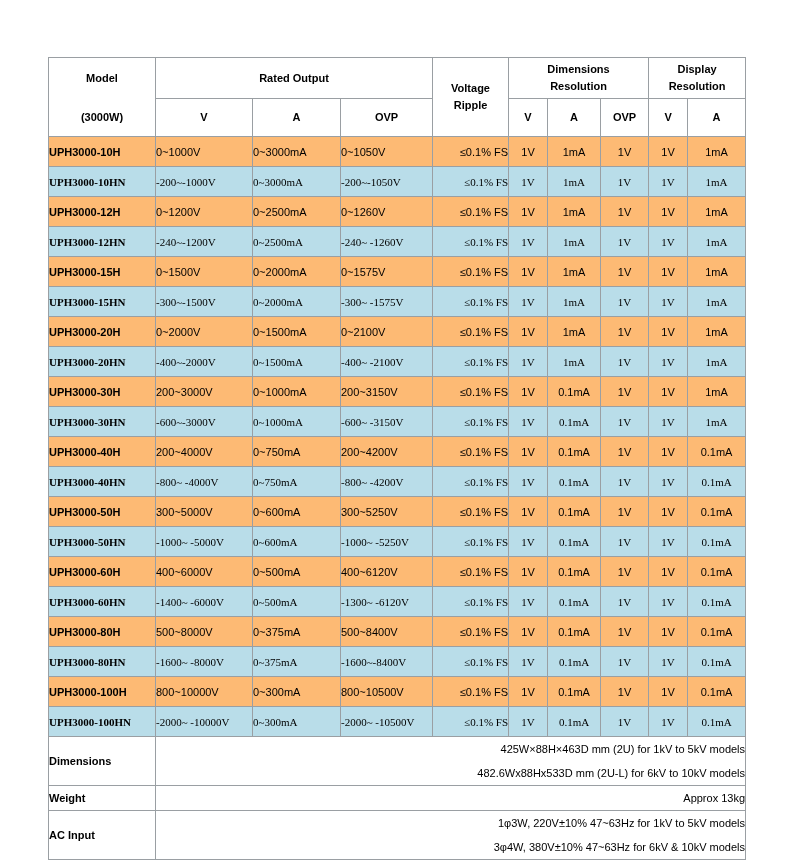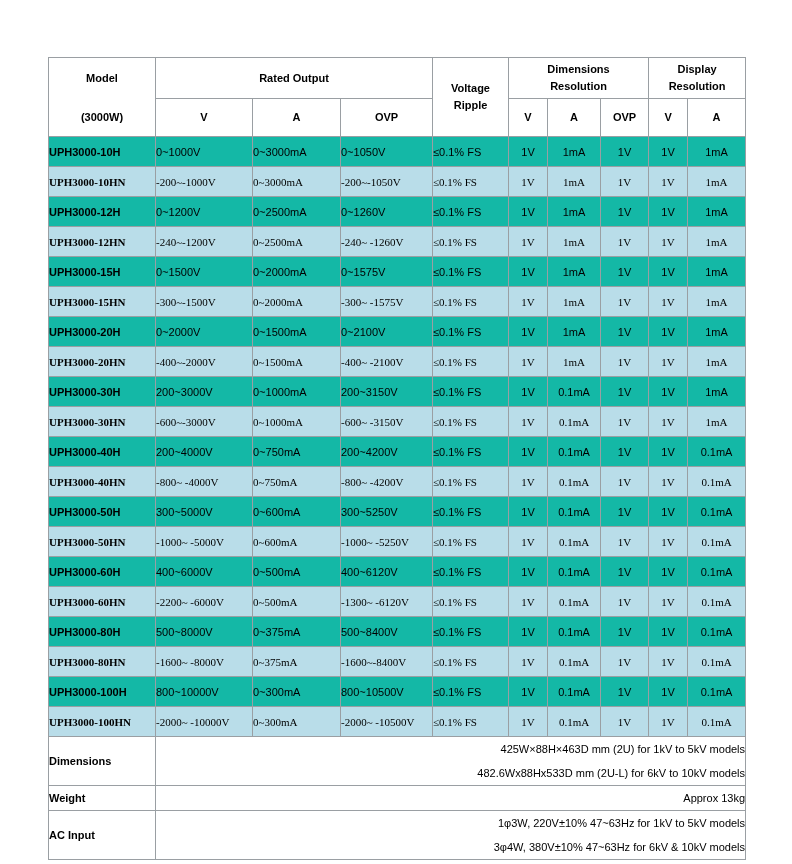"UPH3000-10H" tbody.models tr { background: #14b8a6 -> #fdba74 }
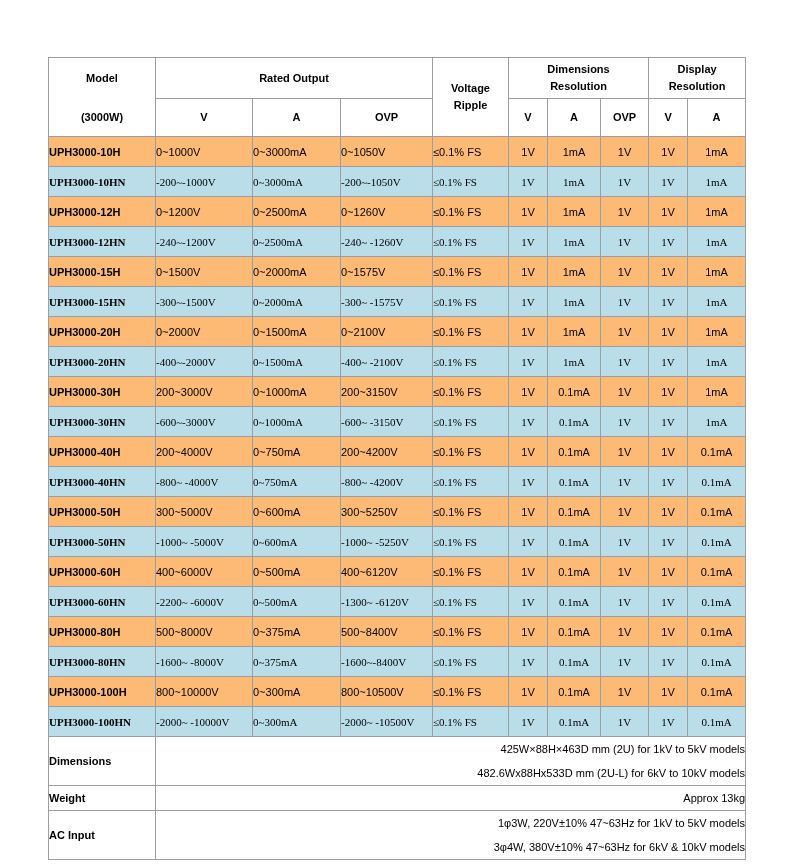"≤0.1% FS" td.c-ripple { text-align: left -> right }
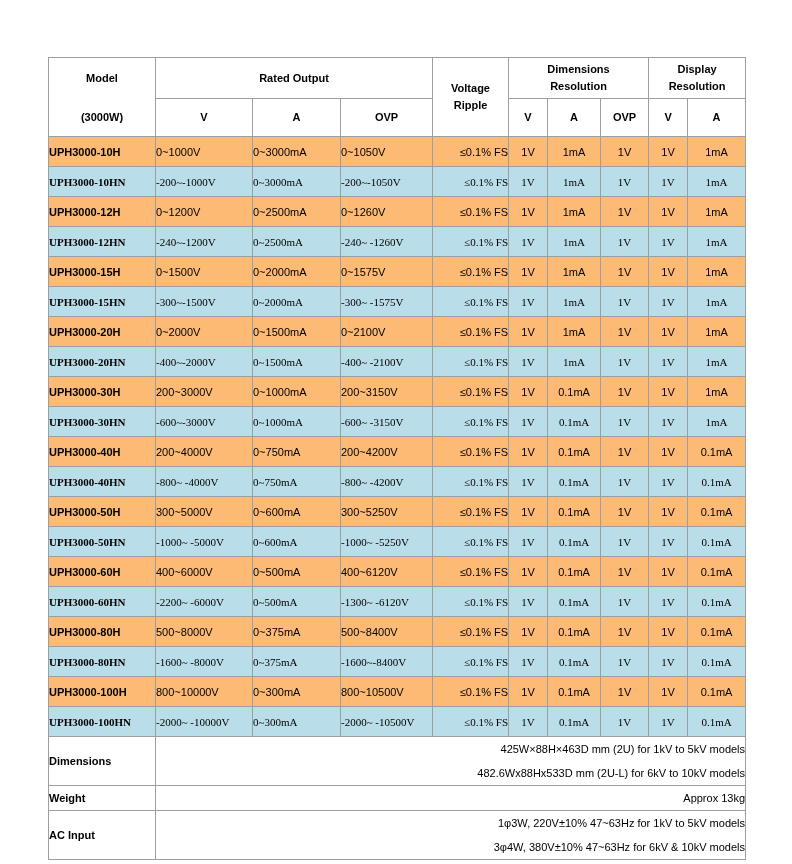"-2200~ -6000V" td.c-left8 { text: -2200 -> -1400 }
